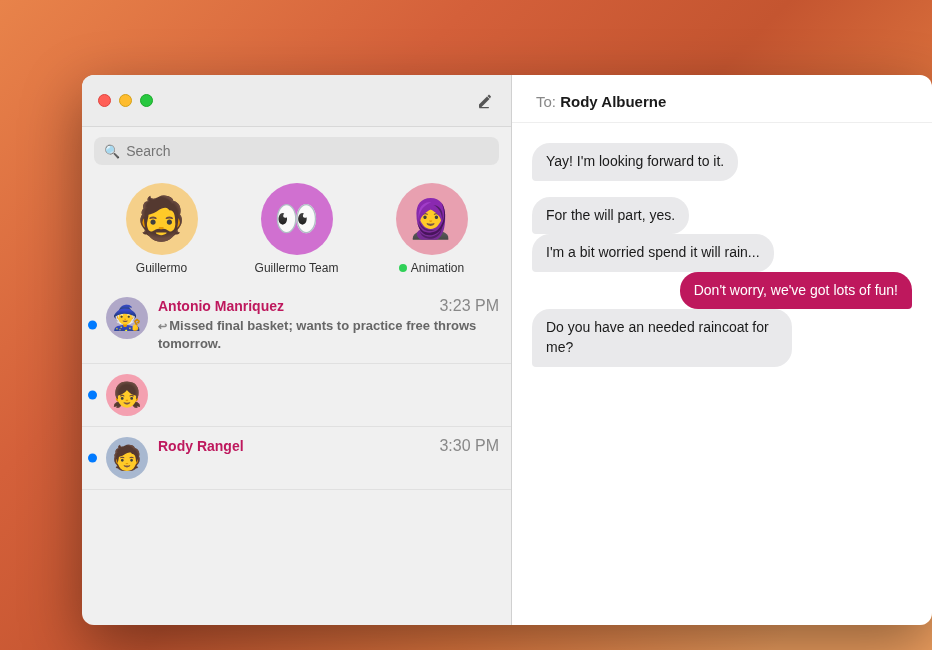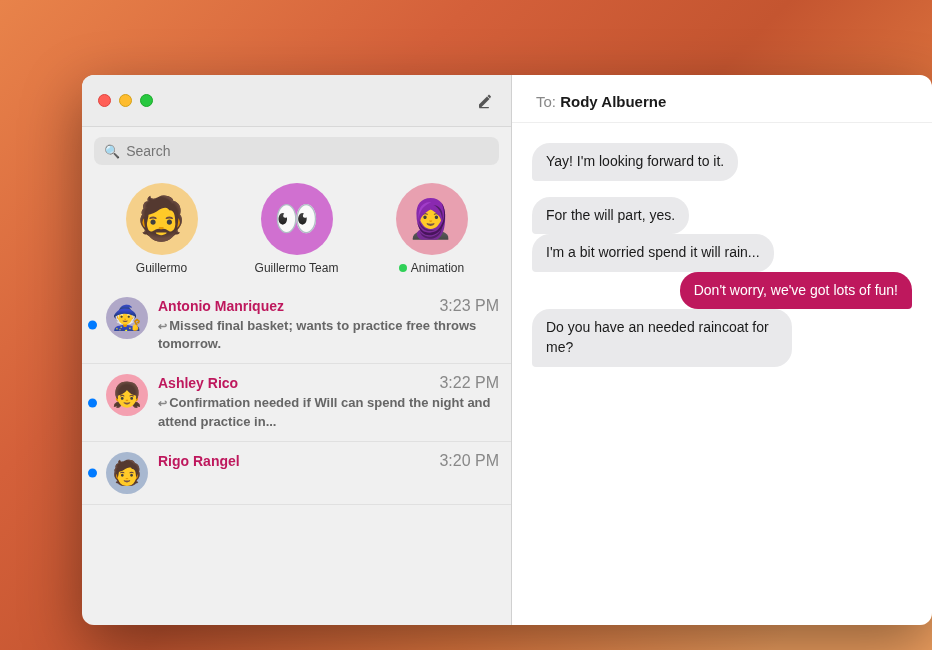"Ashley Rico" div.msg-content { html: <div> <div> <span>Ashley Rico</span> <span>3:22 PM</span> </div> <div> <span>↩</span><span>Confirmation needed if Will can spend the night and attend practice in...</span> </div> </div> -> none }
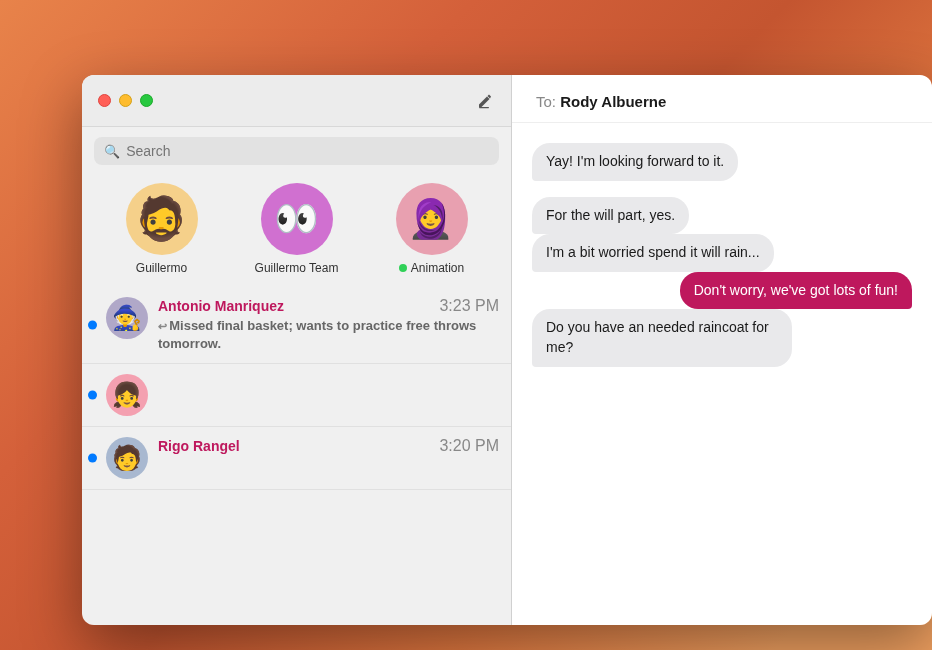"Rigo Rangel" span.msg-name { text: Rigo -> Rody }
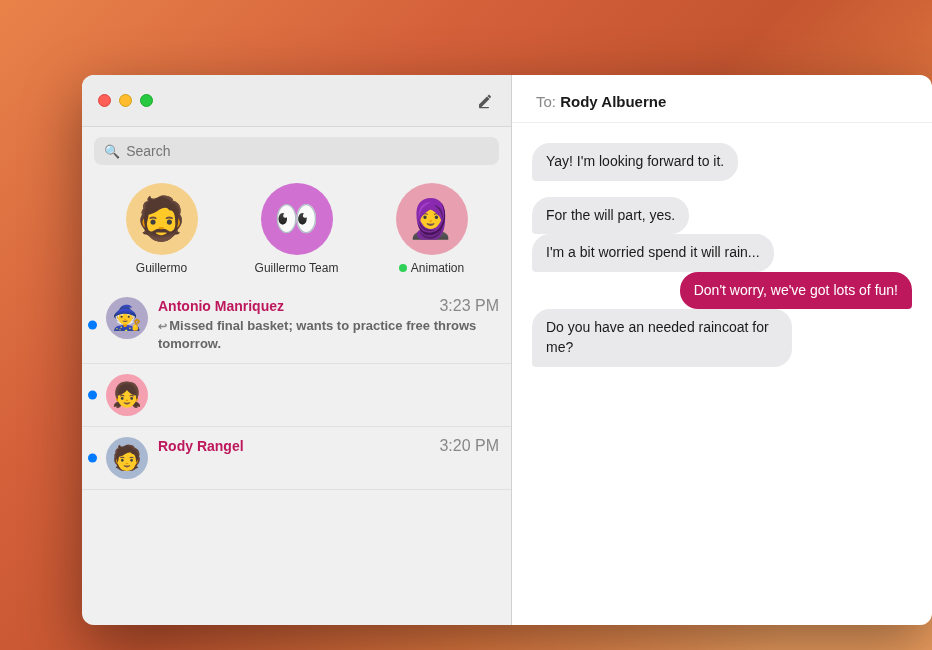"3:20 PM" span.msg-time { text: 3:20 -> 3:30 }
